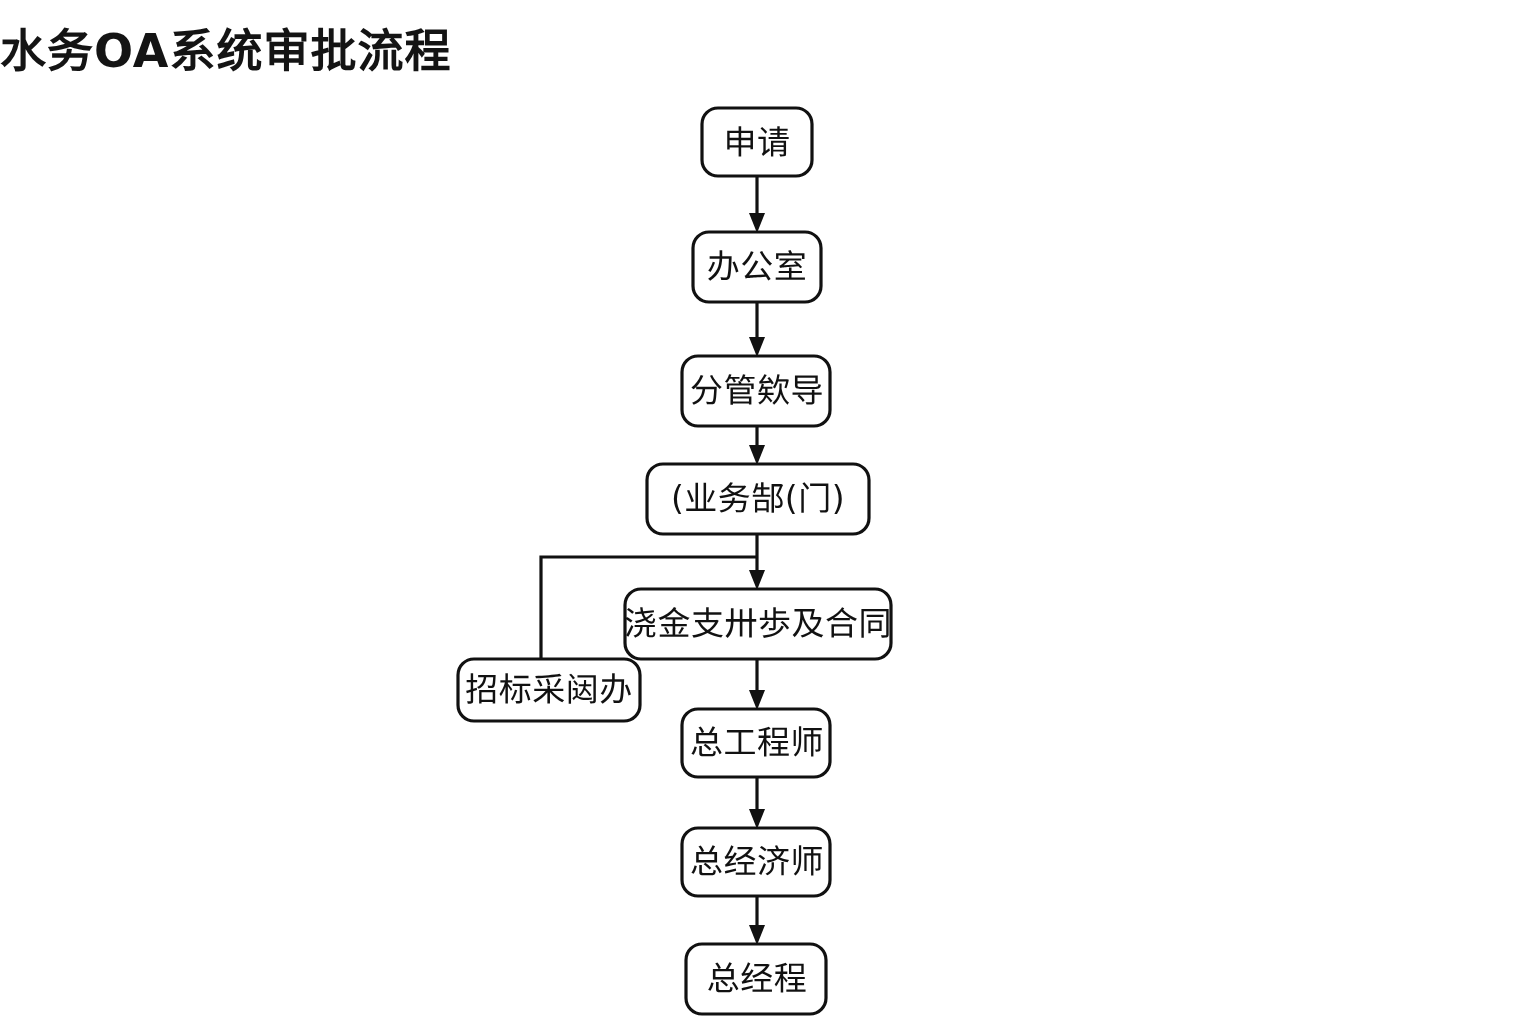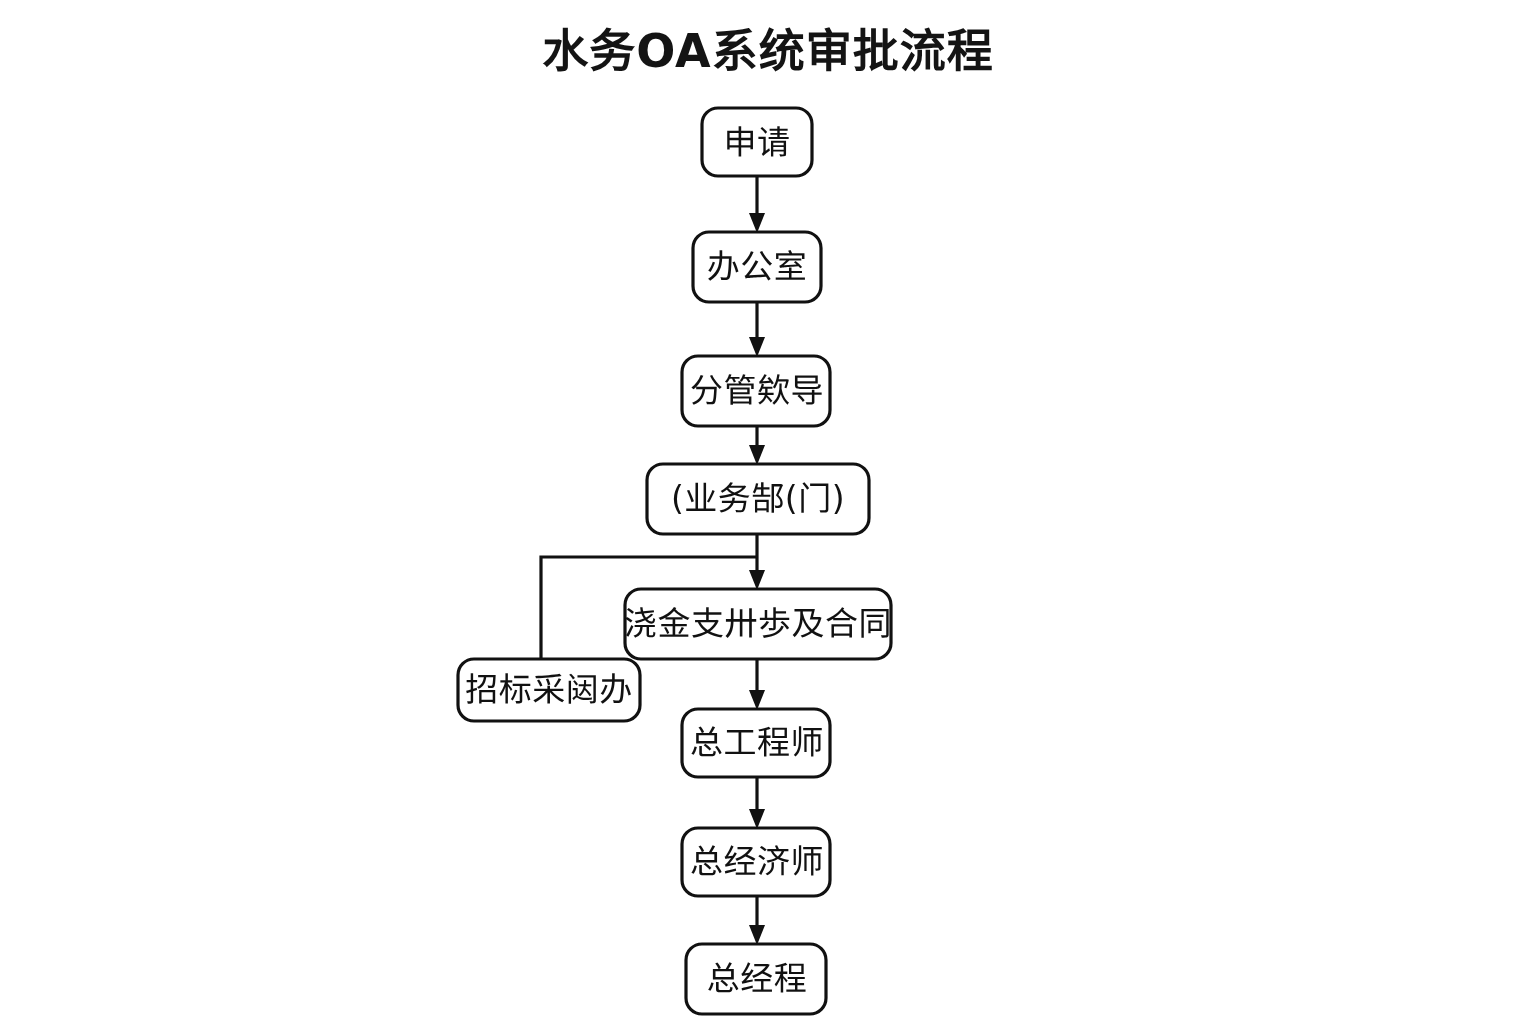"水务OA系统审批流程" #flow-title { text-align: center -> none }
